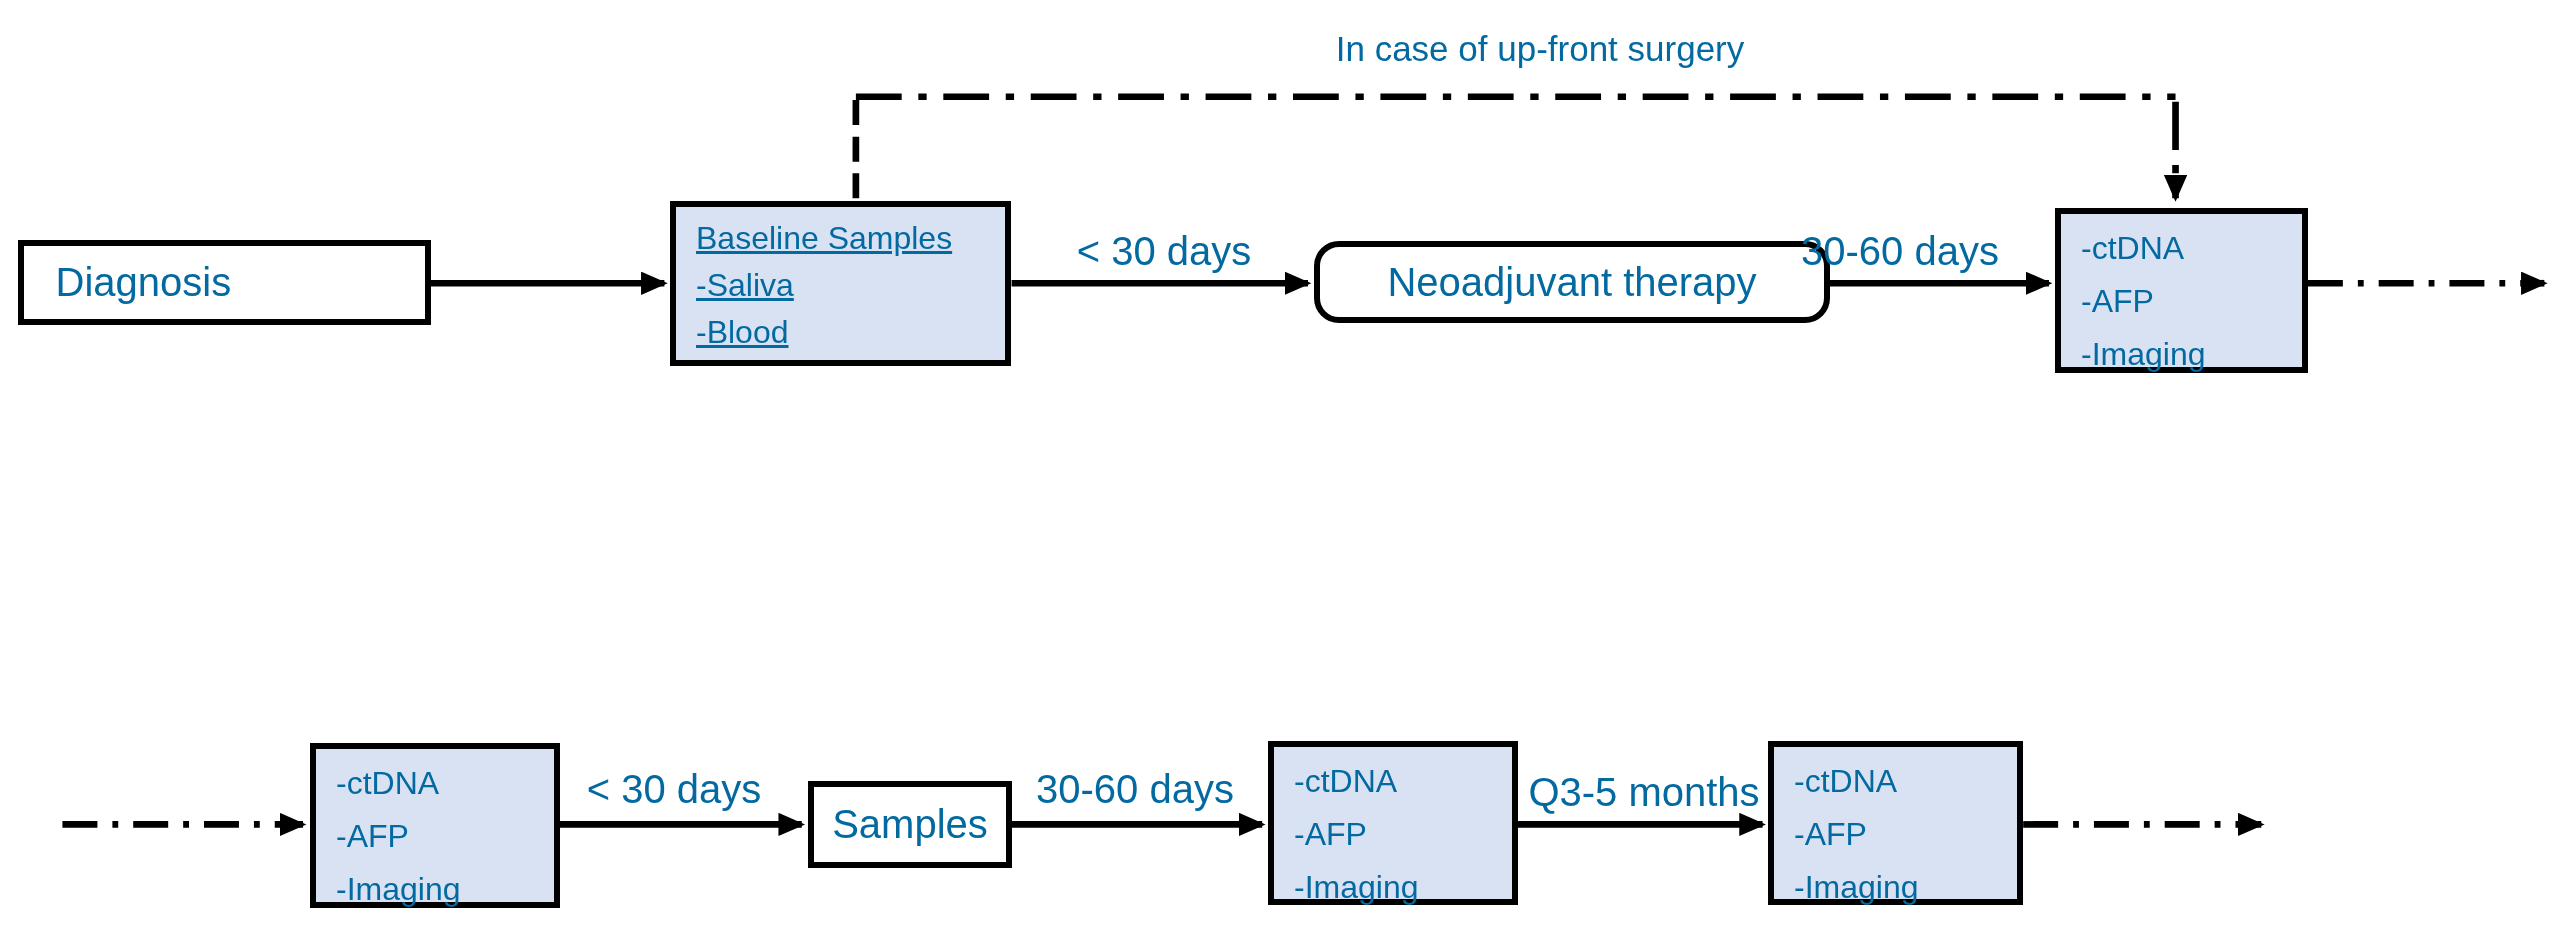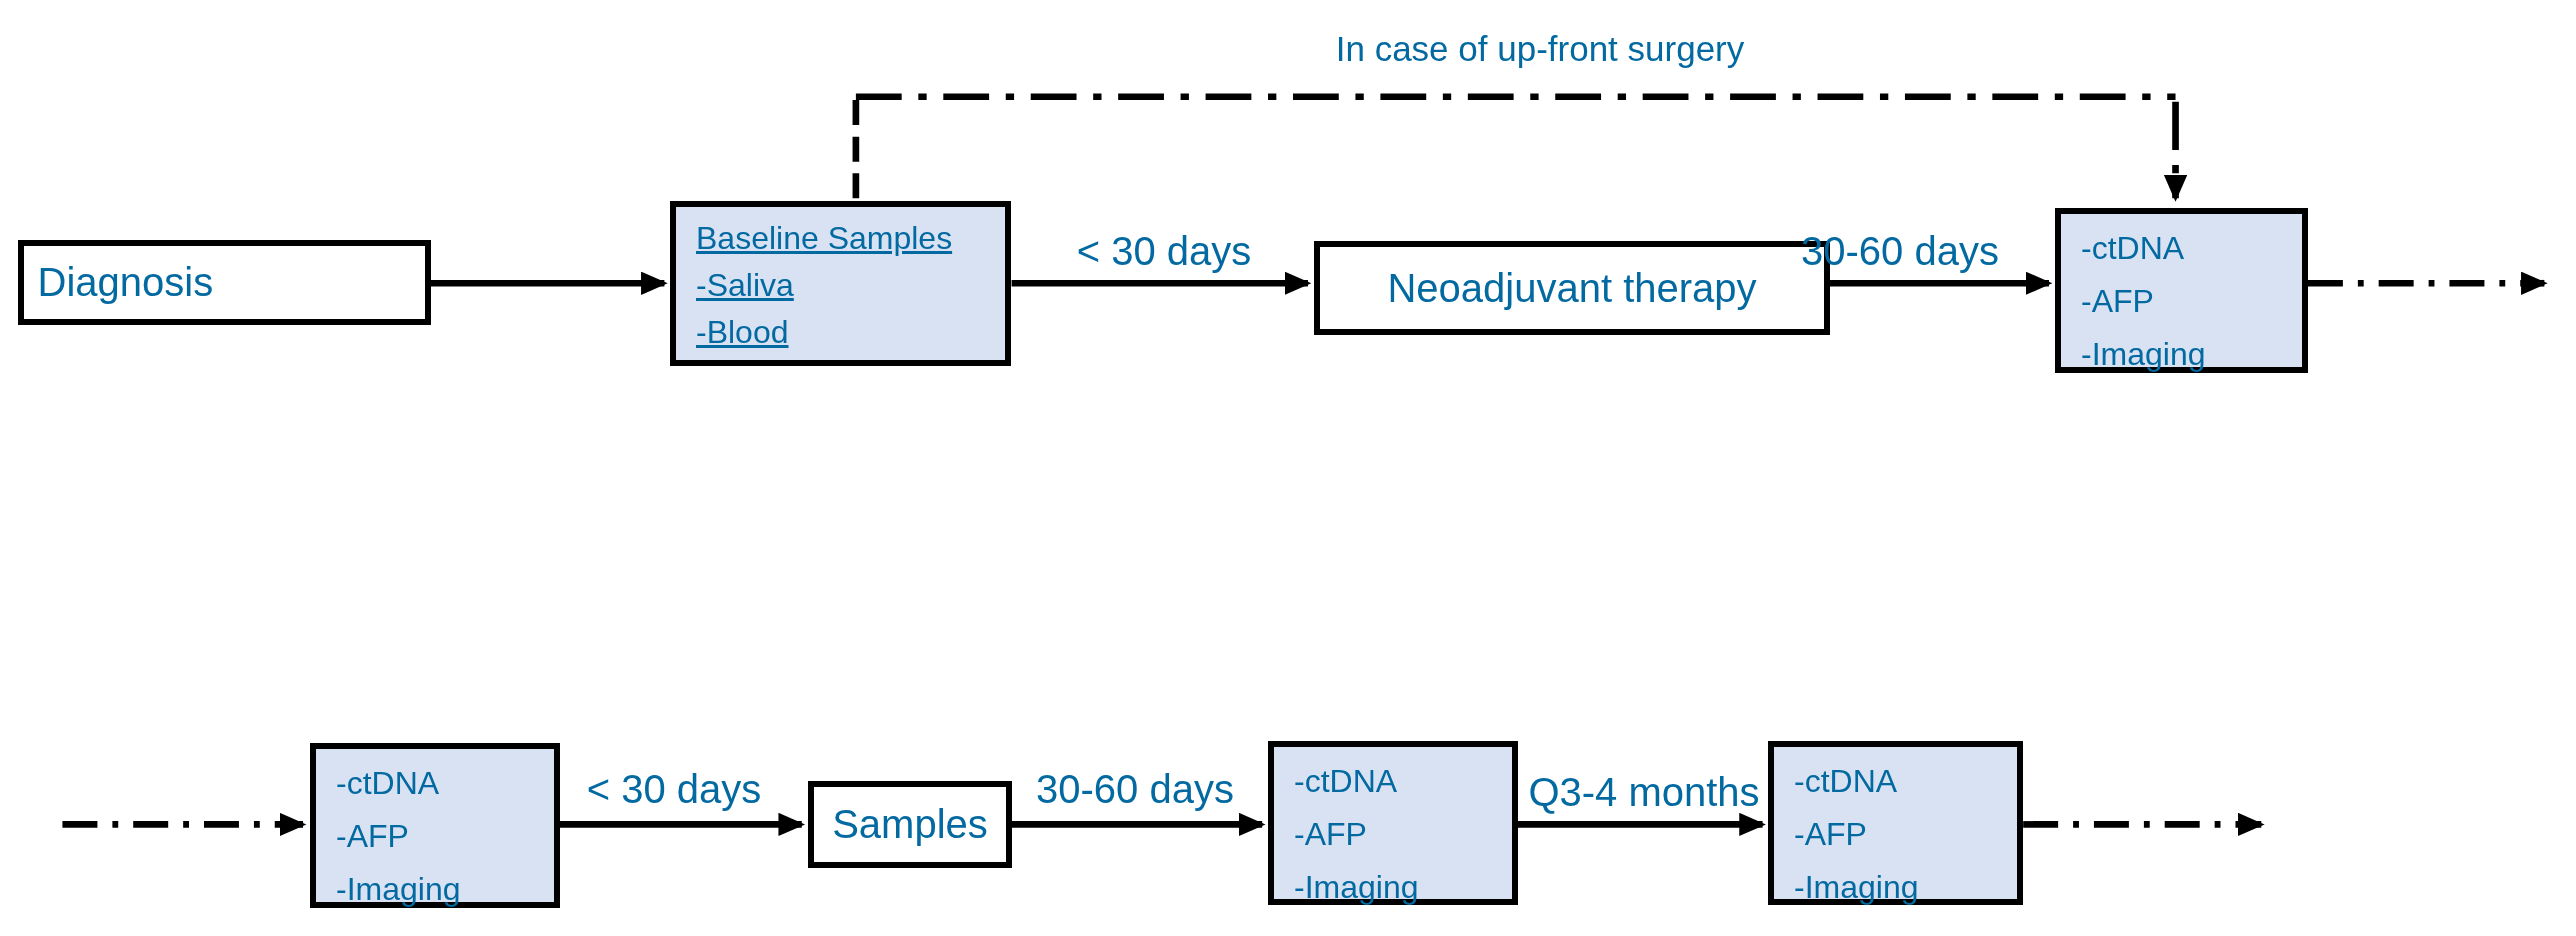"Diagnosis" .node.left-label { padding-left: 14px -> 32px }
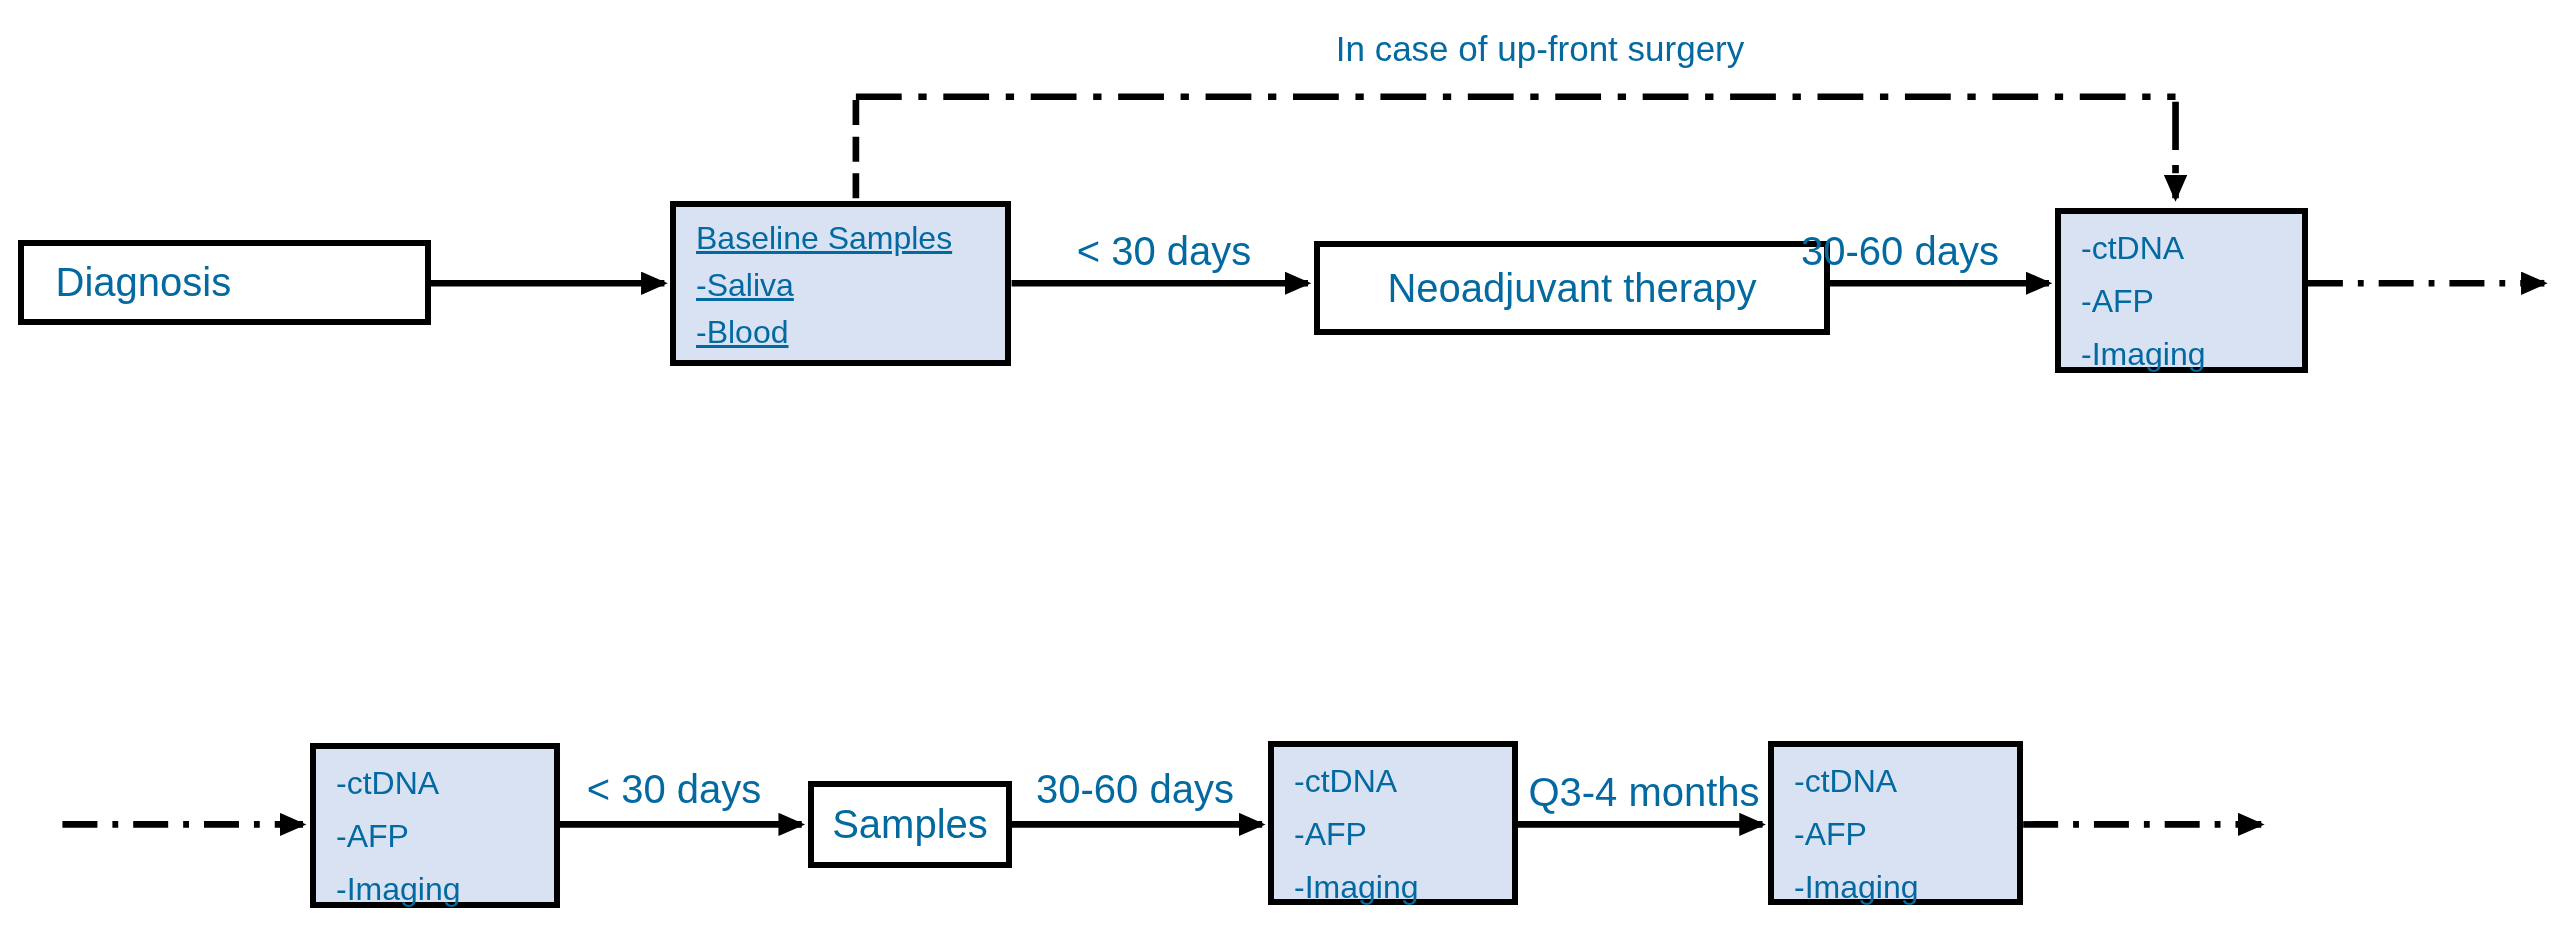"Neoadjuvant therapy" div.node { border-radius: none -> 25px; height: 94px -> 82px }
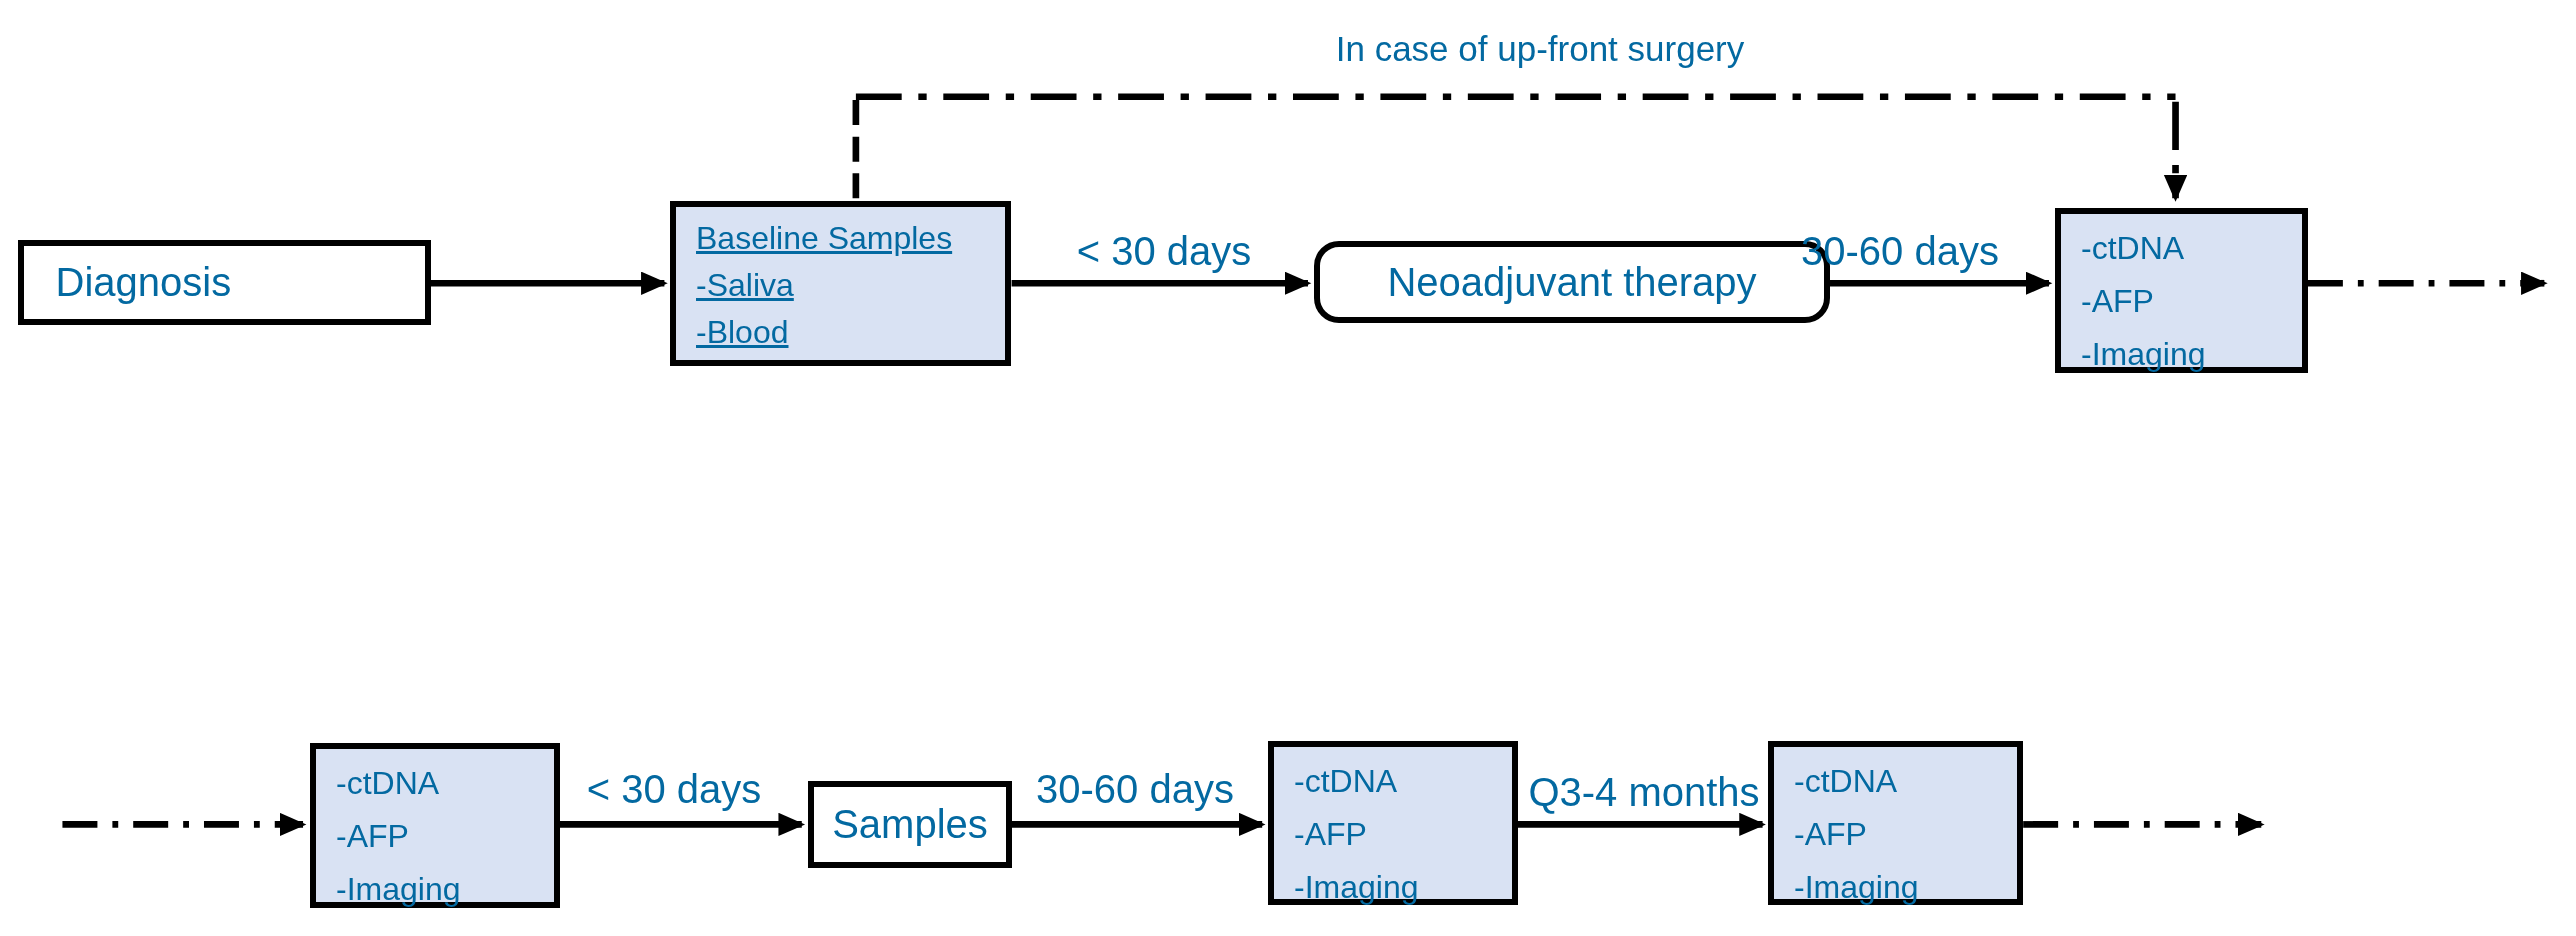"Q3-4 months" div.edge-label { text: Q3-4 -> Q3-5 }
